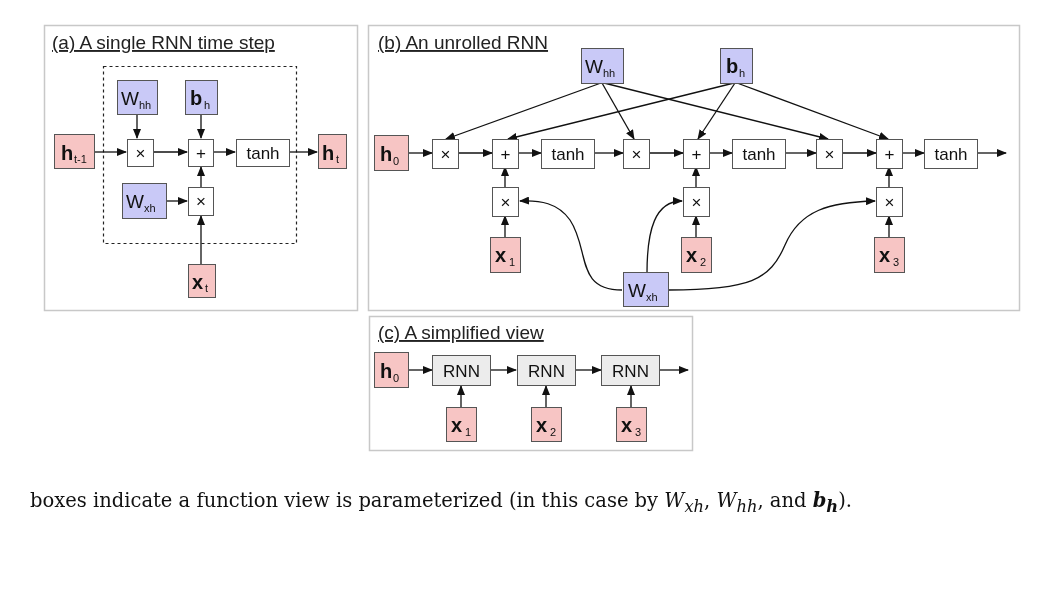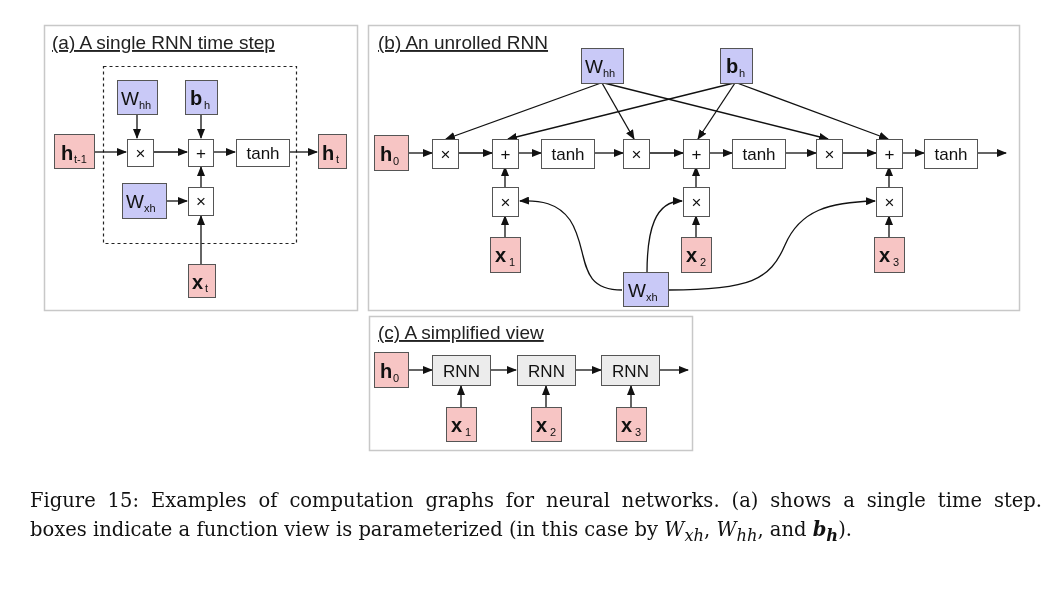"Figure 15: Examples of computation" span.line { html: <span>Figure 15: Examples of computation graphs for neural networks. (a) shows a single time step.</span> -> none }
